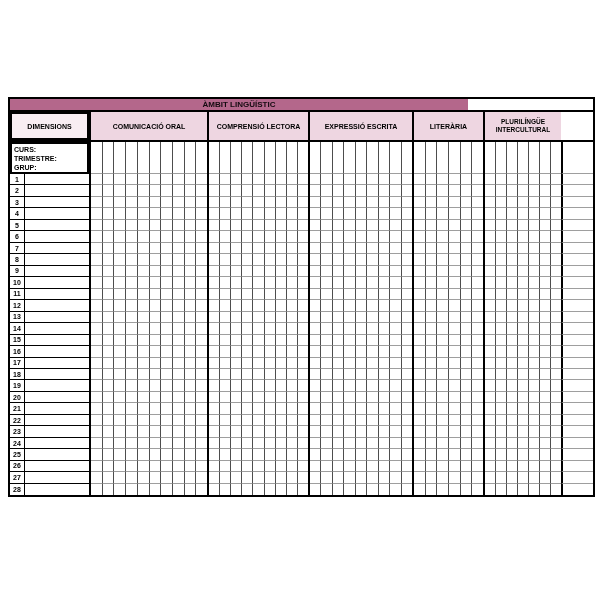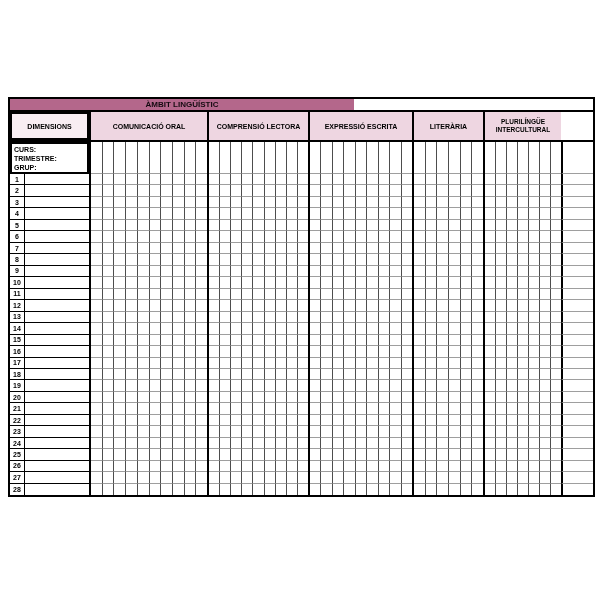"ÀMBIT LINGÜÍSTIC" .banner-left { width: 344px -> 458px }
